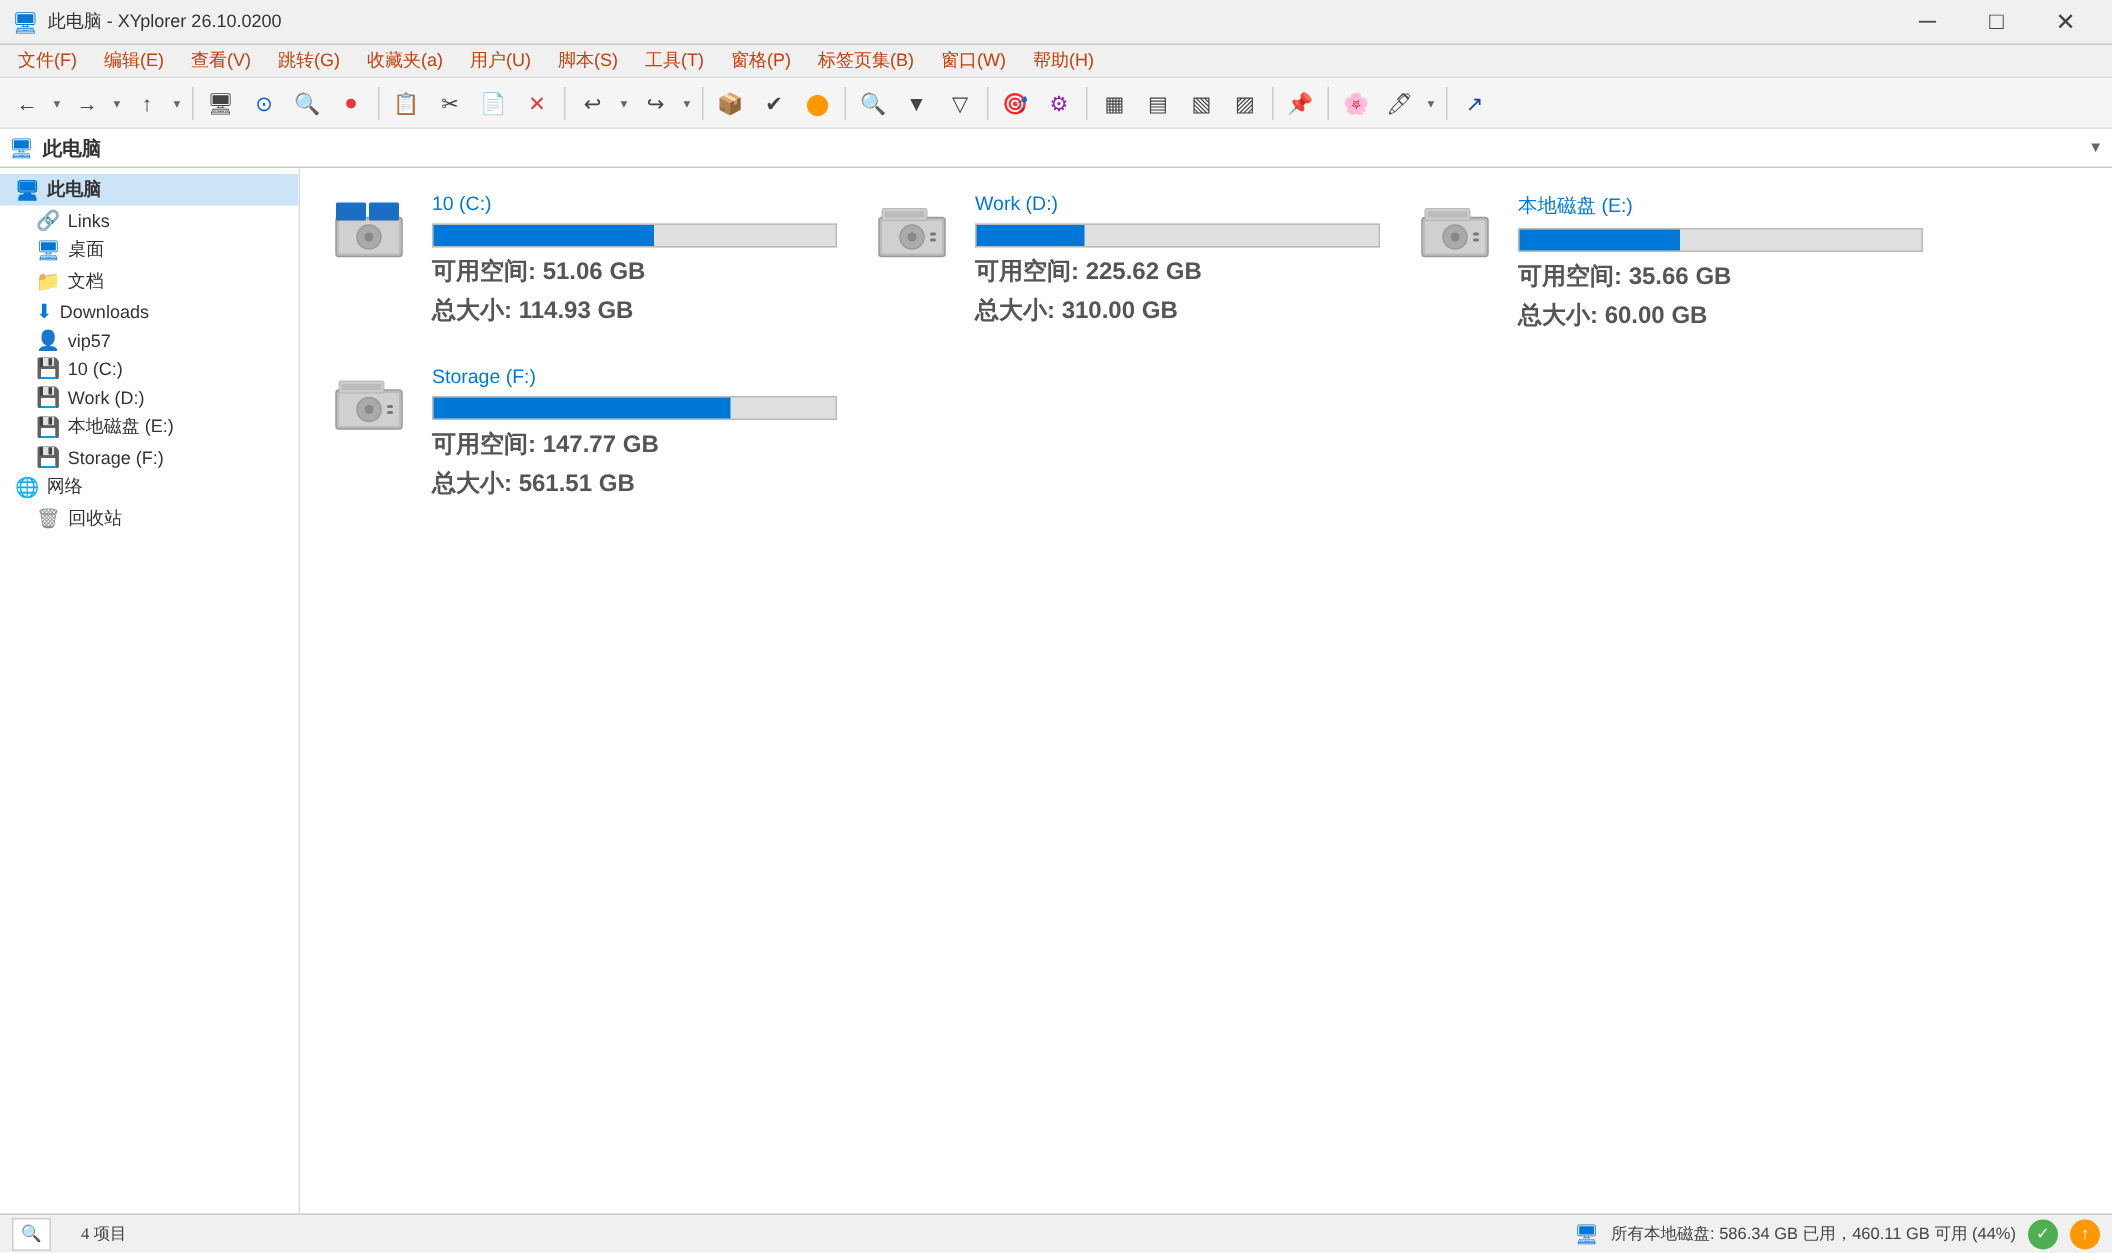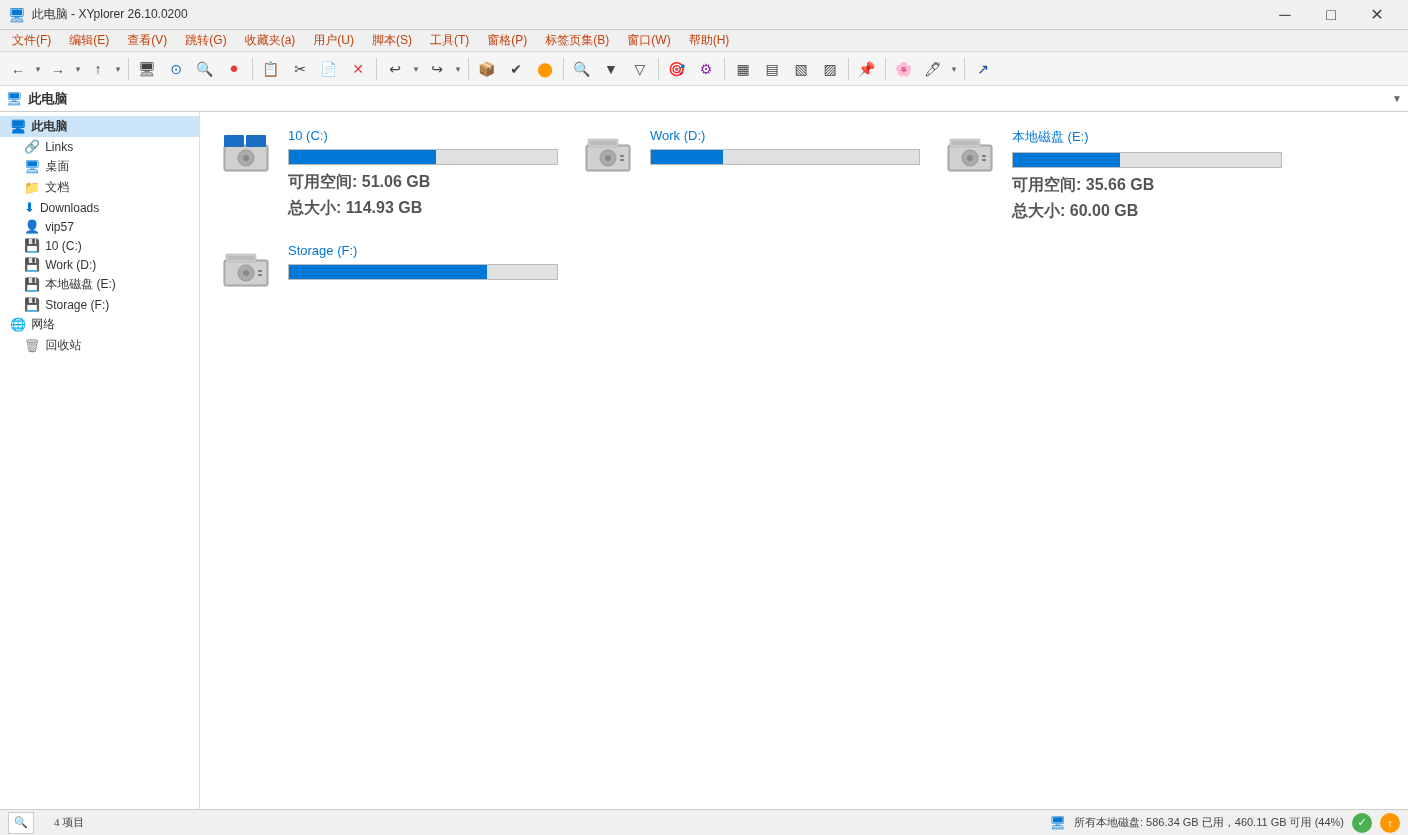"可用空间: 225.62 GB" div.drive-stat { html: none -> <div>可用空间: 225.62 GB<br>总大小: 310.00 GB</div> }
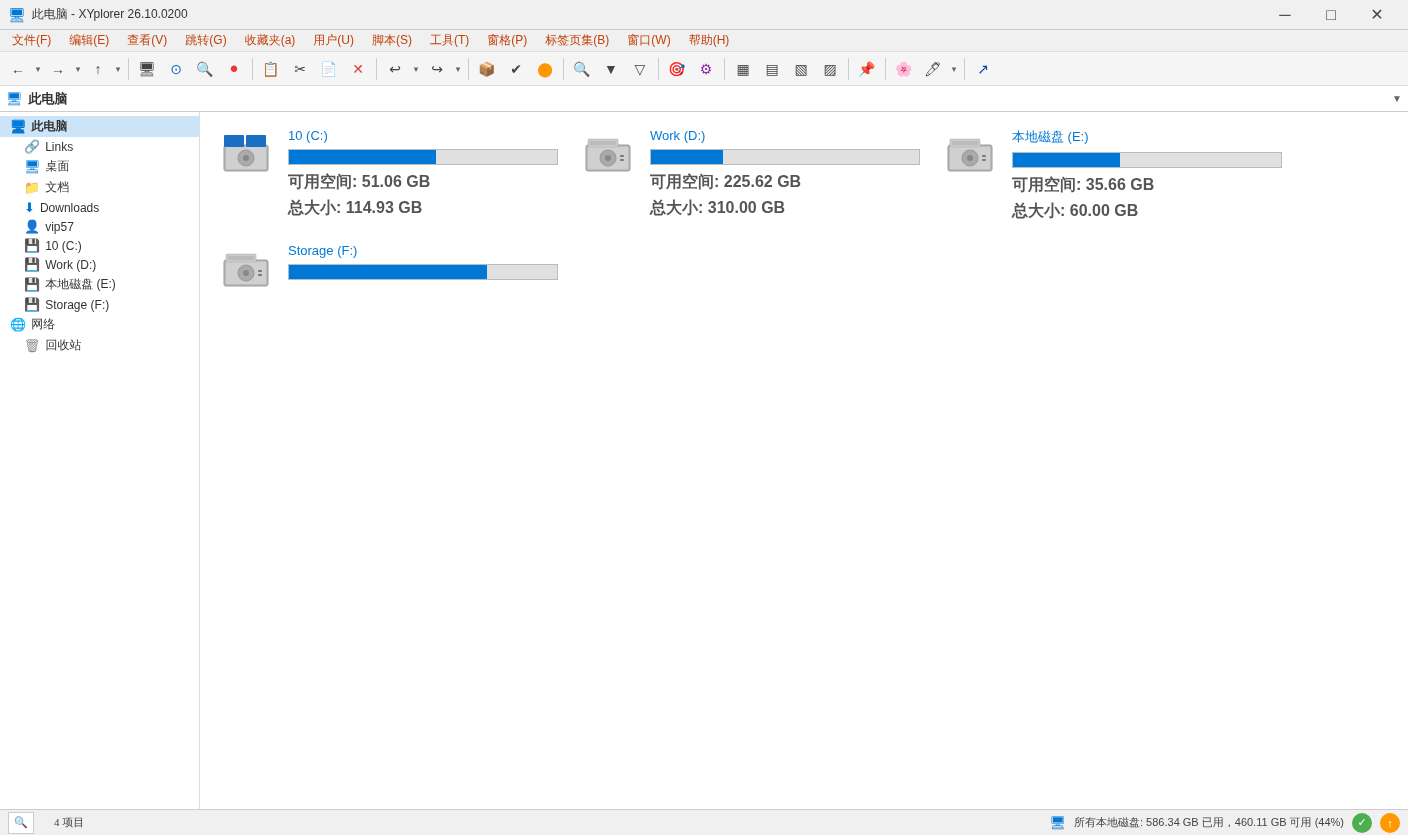"可用空间: 147.77 GB" div.drive-stat { html: none -> <div>可用空间: 147.77 GB<br>总大小: 561.51 GB</div> }
